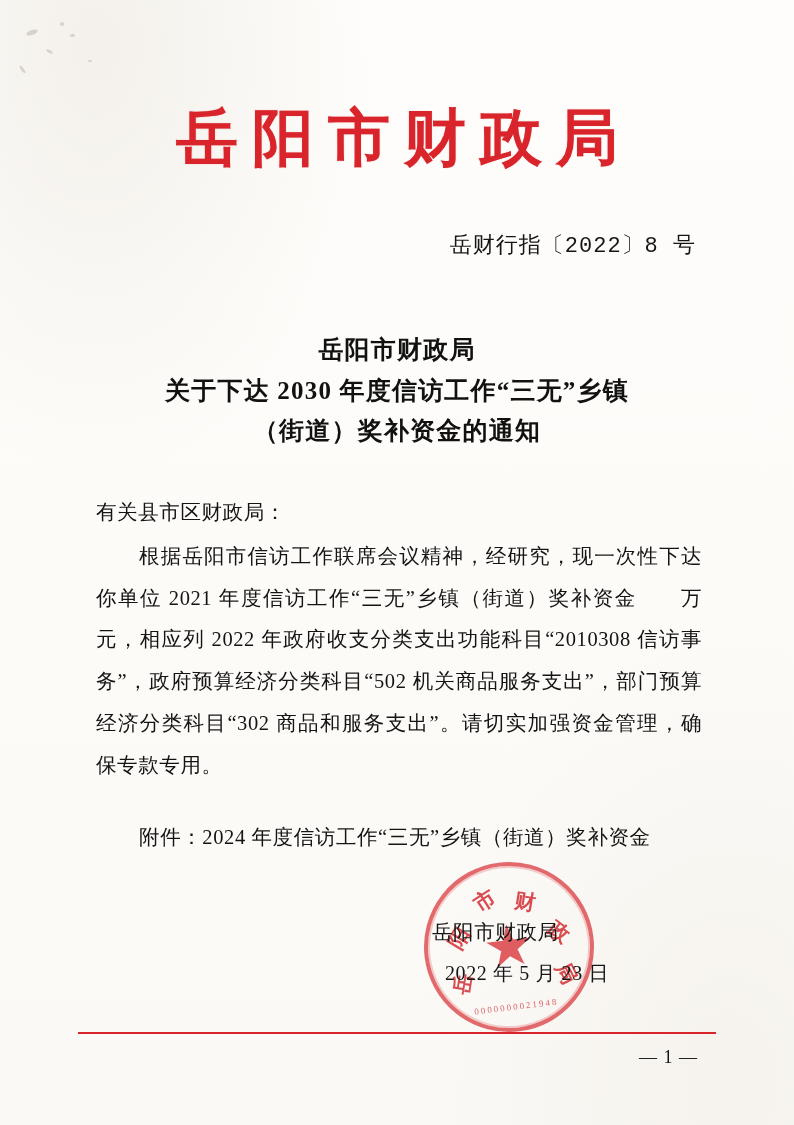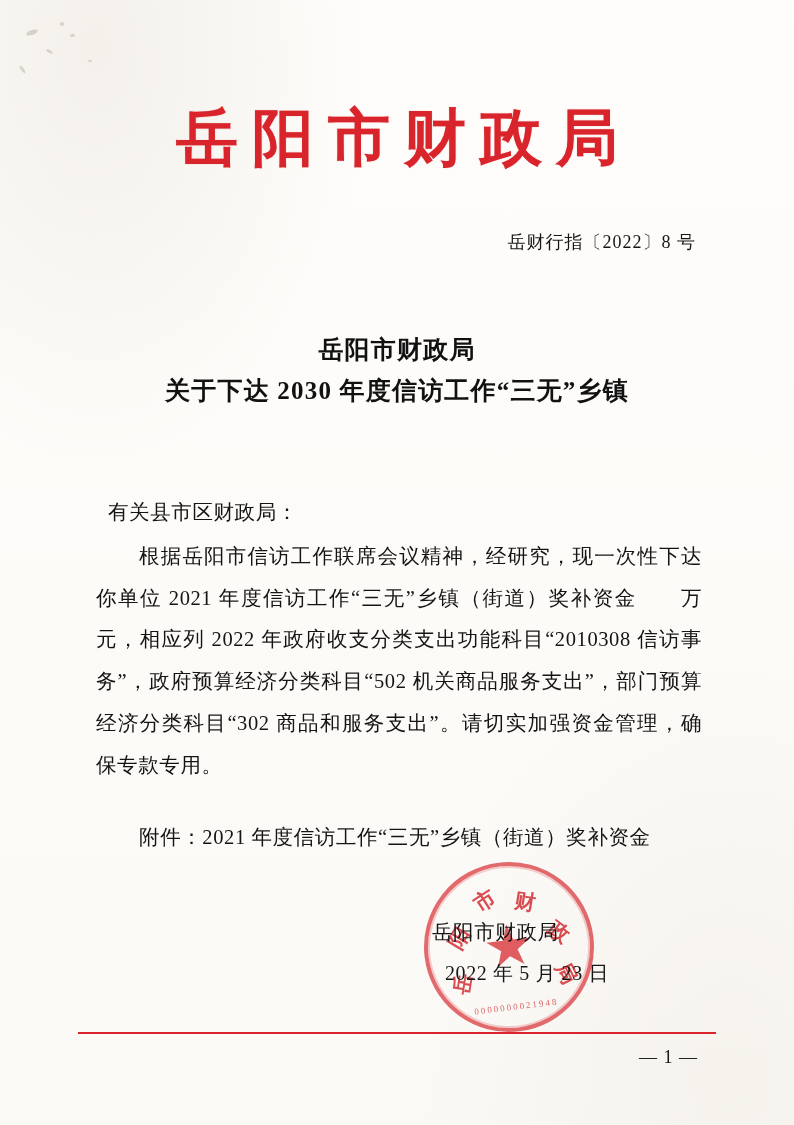"岳财行指〔2022〕8 号" .doc-number { font-family: Liberation Serif, serif -> Liberation Mono, monospace; font-size: 18px -> 22px }
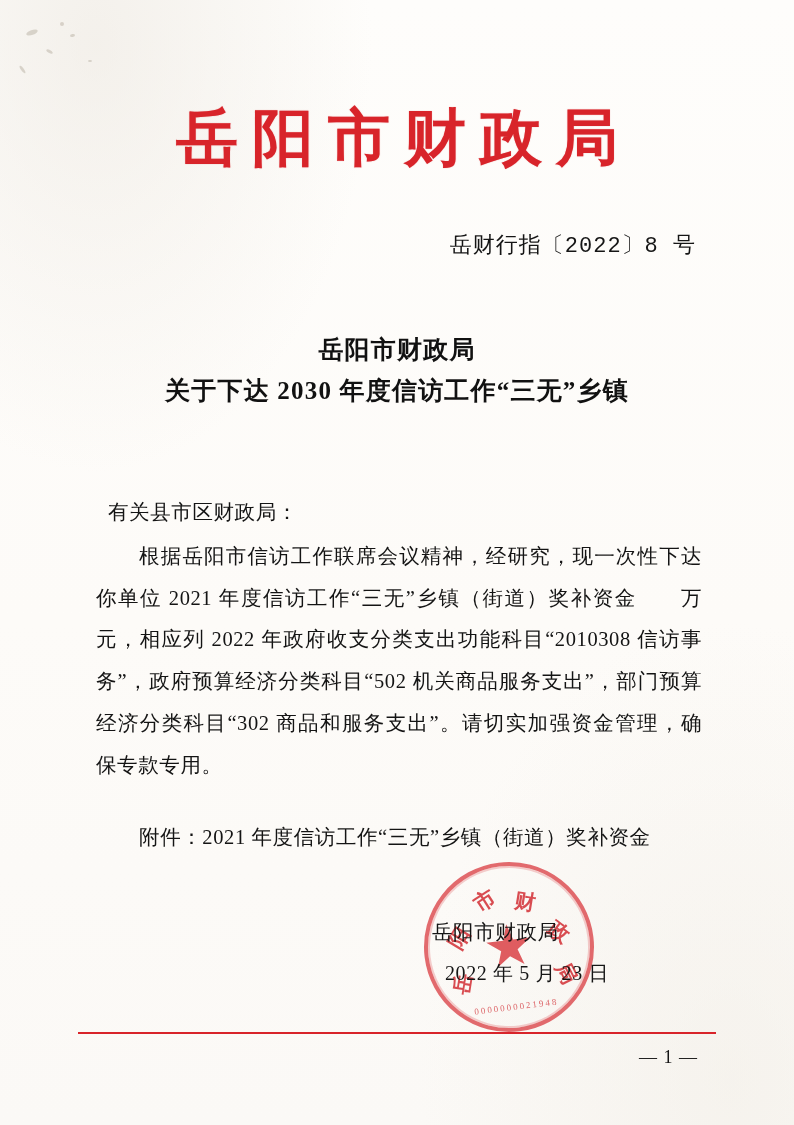"（街道）奖补资金的通知" div { html: none -> <div>（街道）奖补资金的通知</div> }
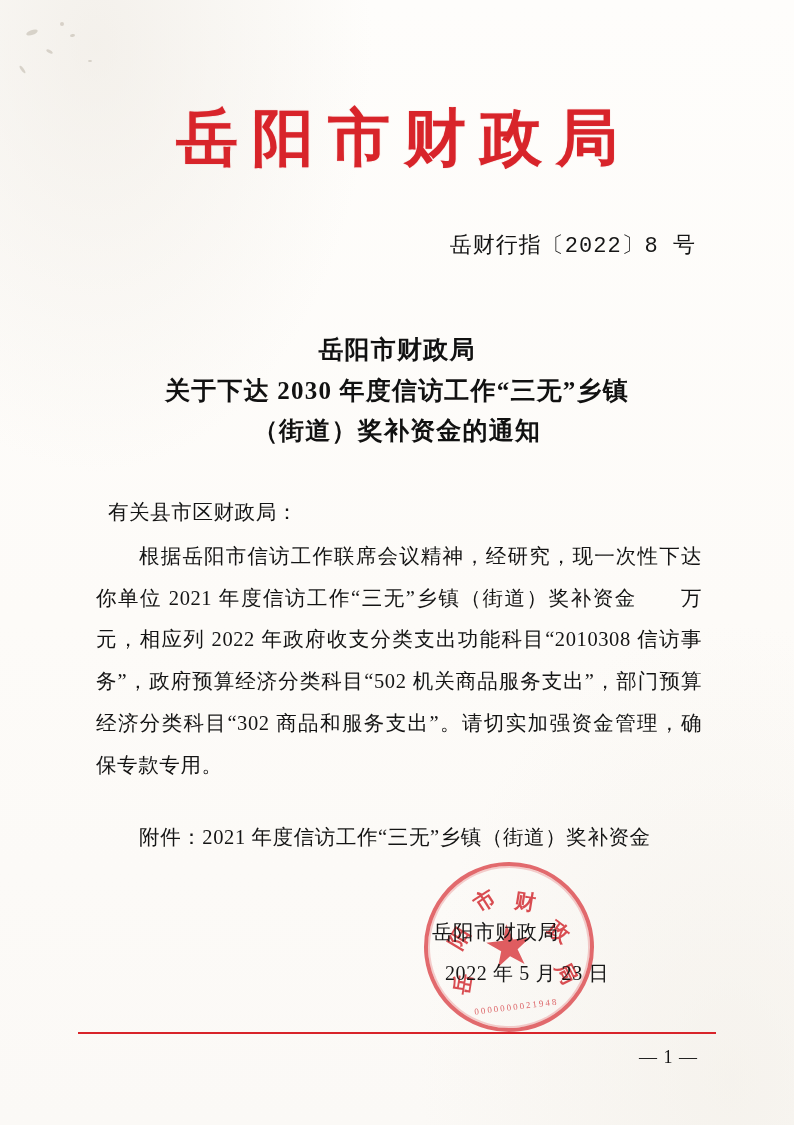"有关县市区财政局：" .salutation { margin-left: 12px -> none }
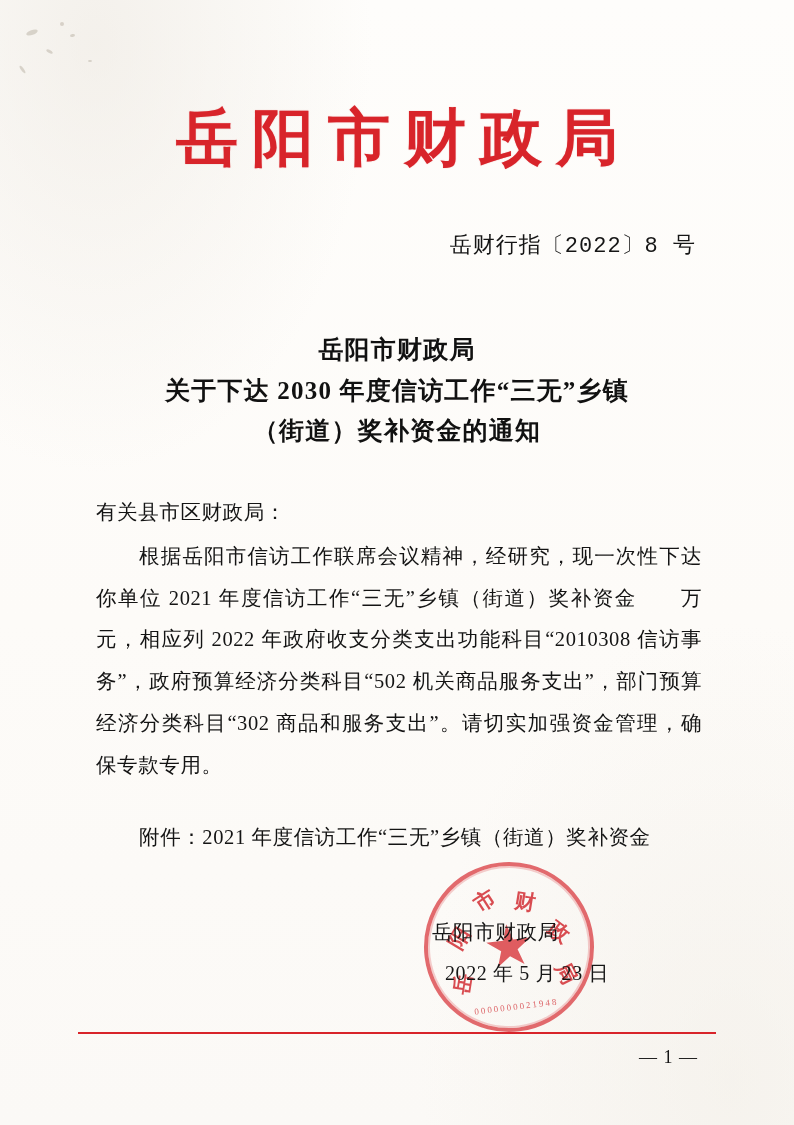"2021 年度信访工作“三无”乡镇（街道）奖补资金" span { text: 2021 -> 2024 }
